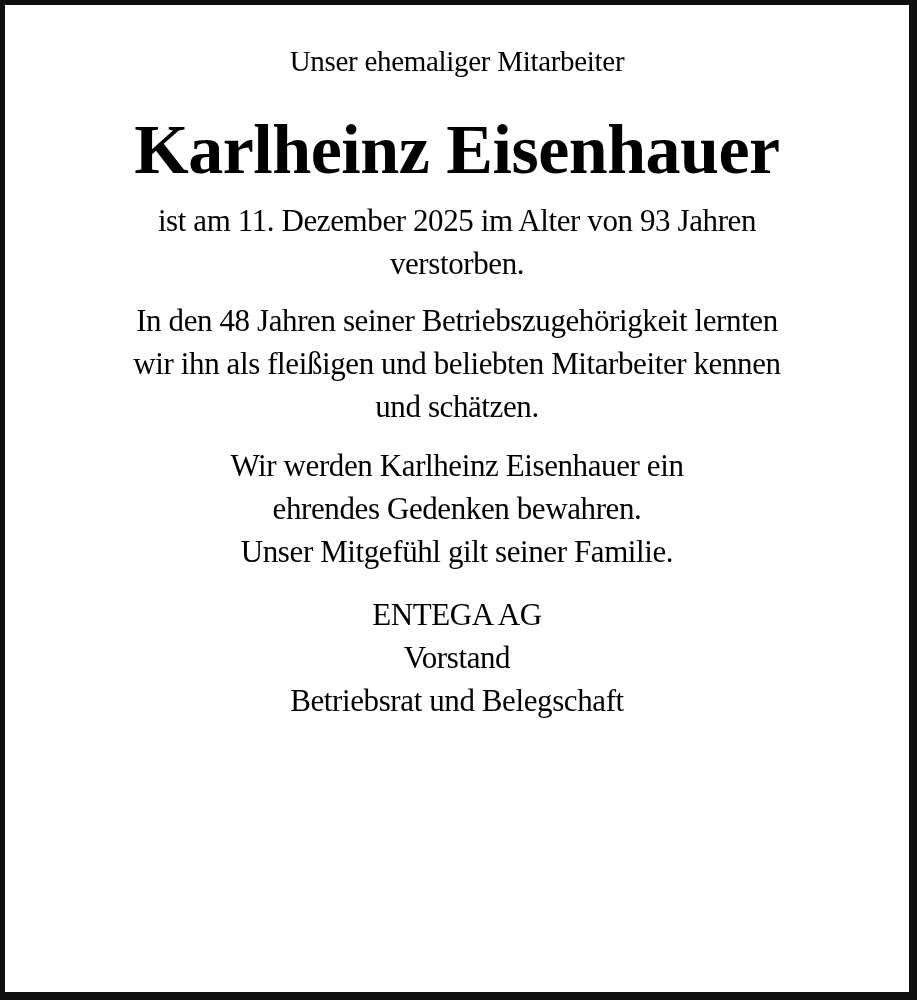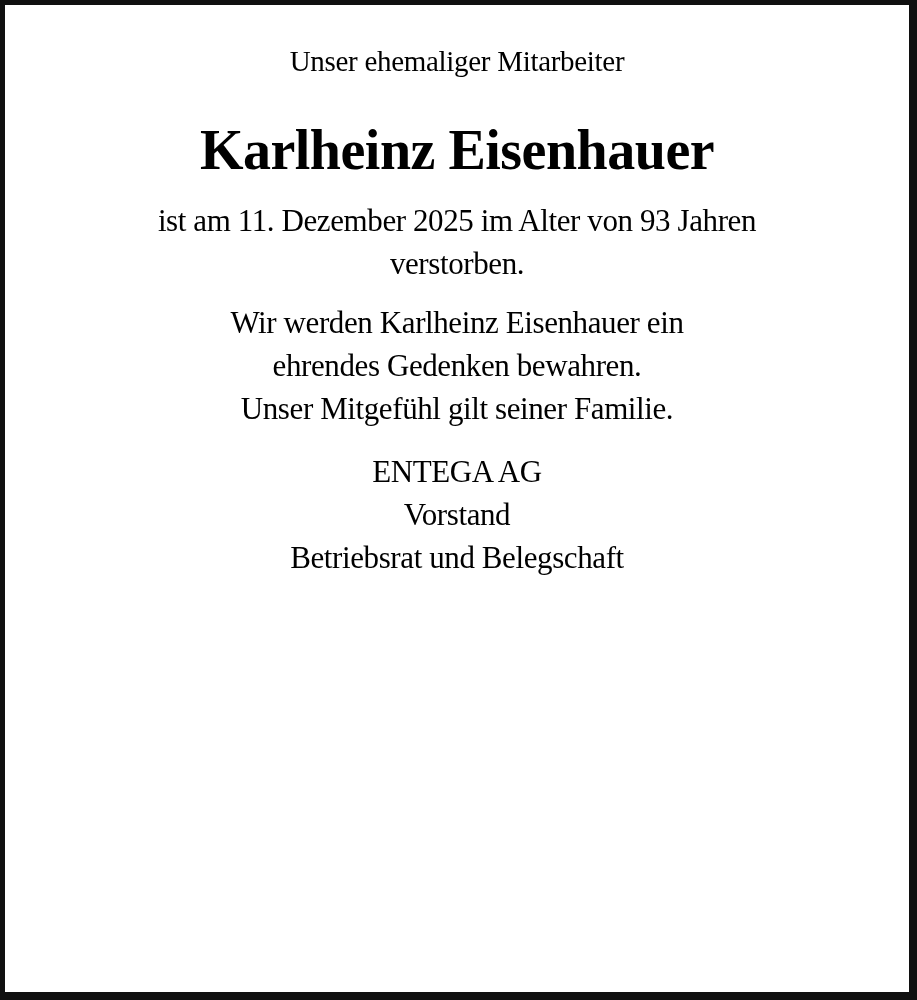"Karlheinz Eisenhauer" .name { font-size: 56px -> 70px }
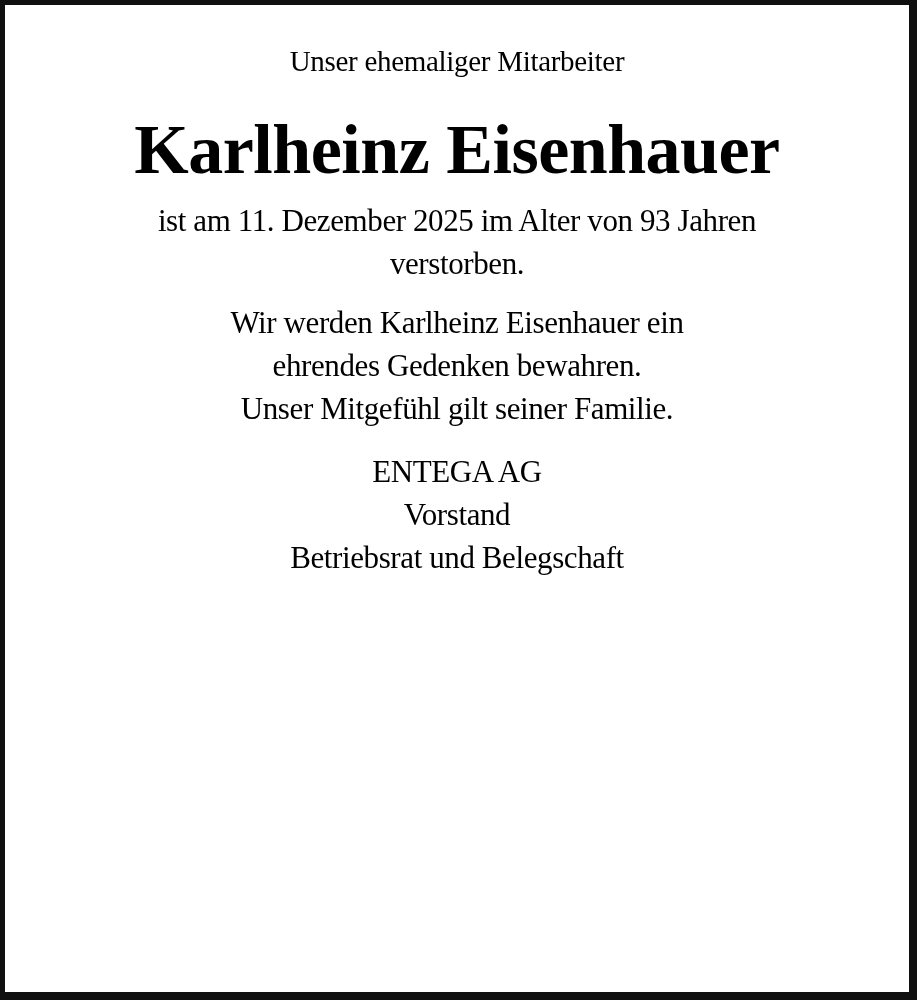"In den 48 Jahren seiner" p.body-text { html: none -> <p>In den 48 Jahren seiner Betriebszugehörigkeit lernten wir ihn als fleißigen und beliebten Mitarbeiter kennen und schätzen.</p> }
